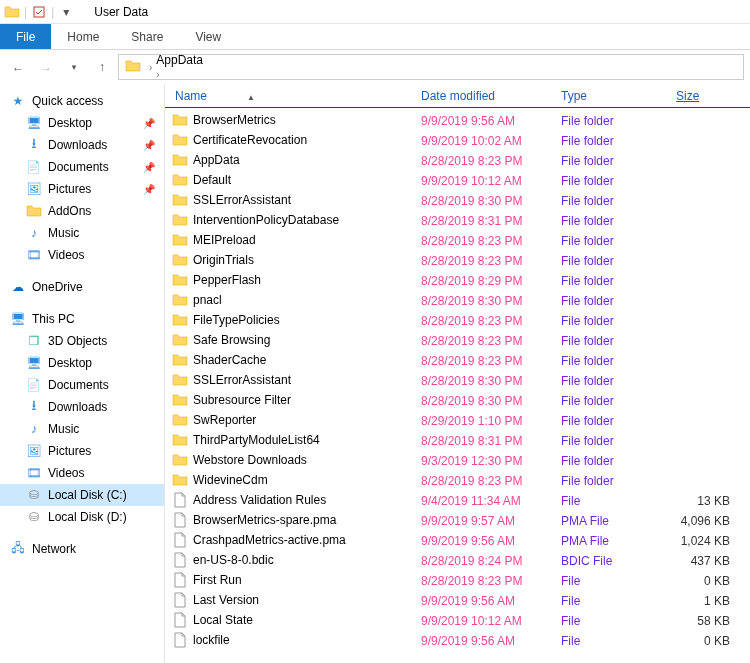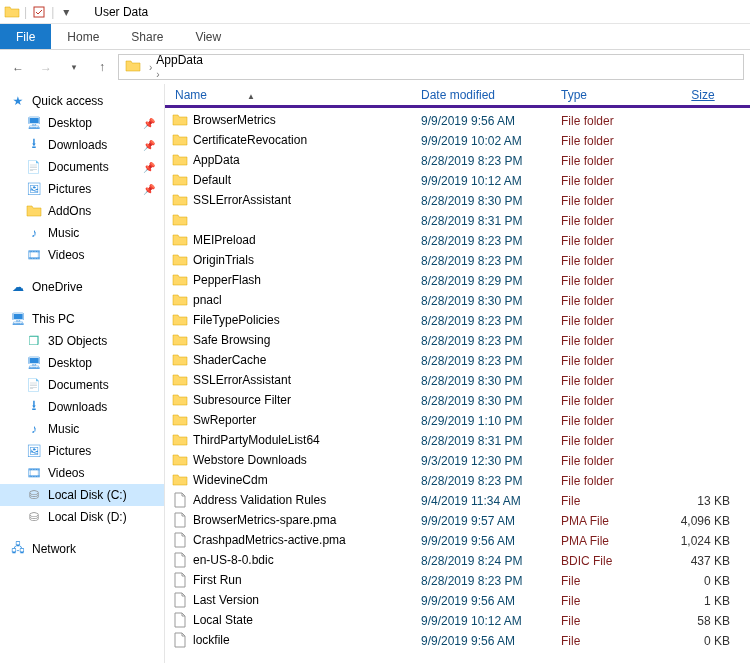"Name ▲" .colhead { border-bottom: 3px solid #4c1d95 -> 1px solid #4c1d95 }
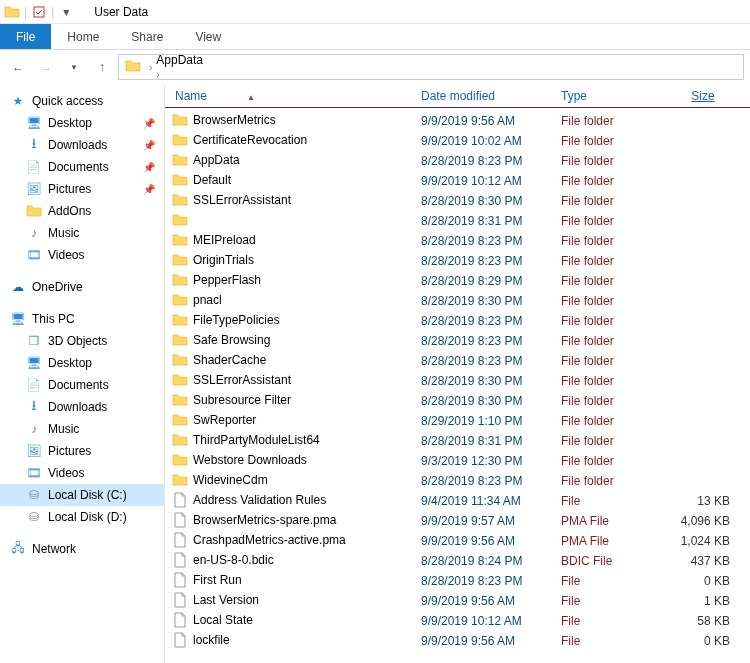"Size" .col-size { text-align: center -> left }
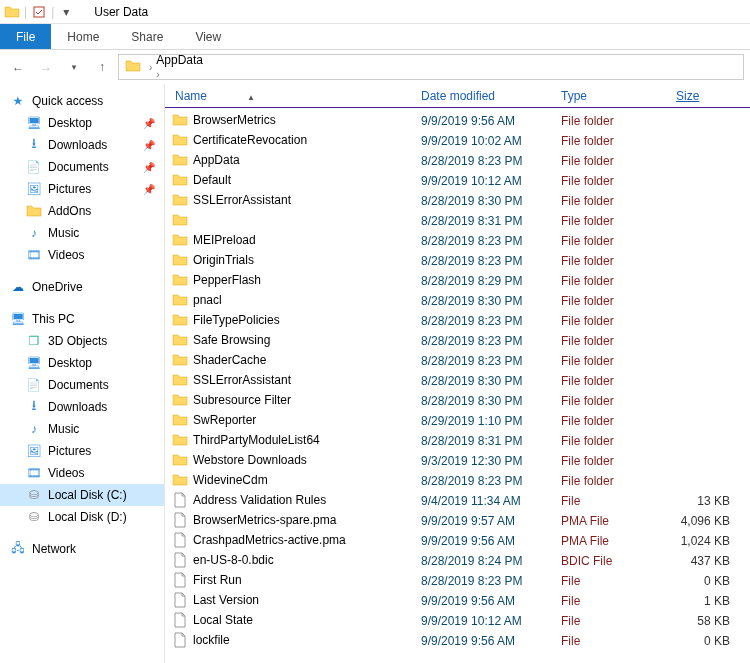"9/9/2019 9:56 AM" .cell-date { color: #0c4a6e -> #ec4899 }
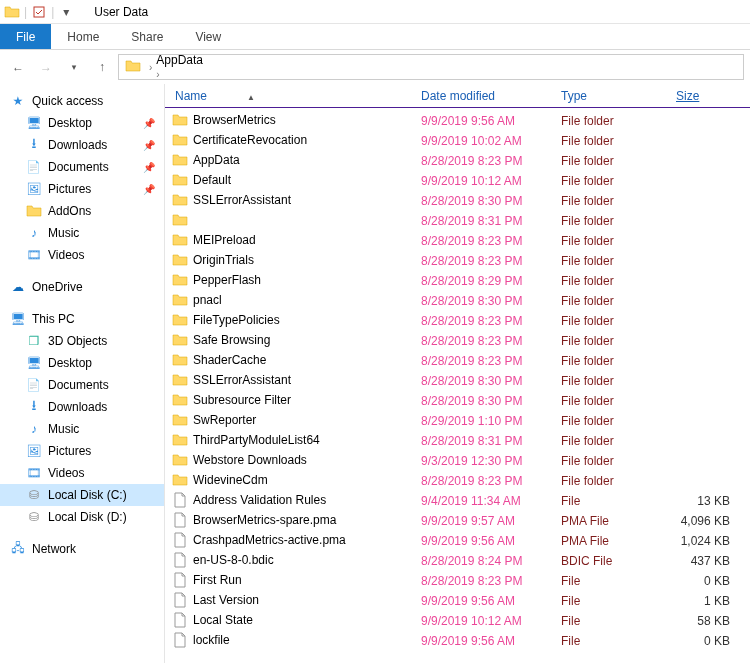"File folder" .cell-type { color: #7f1d1d -> #6d28d9 }
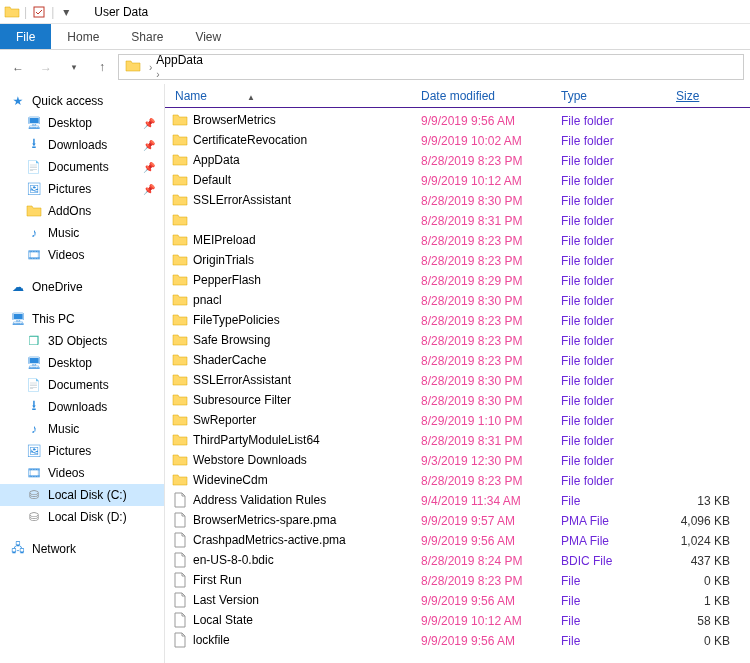"InterventionPolicyDatabase" span { html: none -> <span>InterventionPolicyDatabase</span> }
